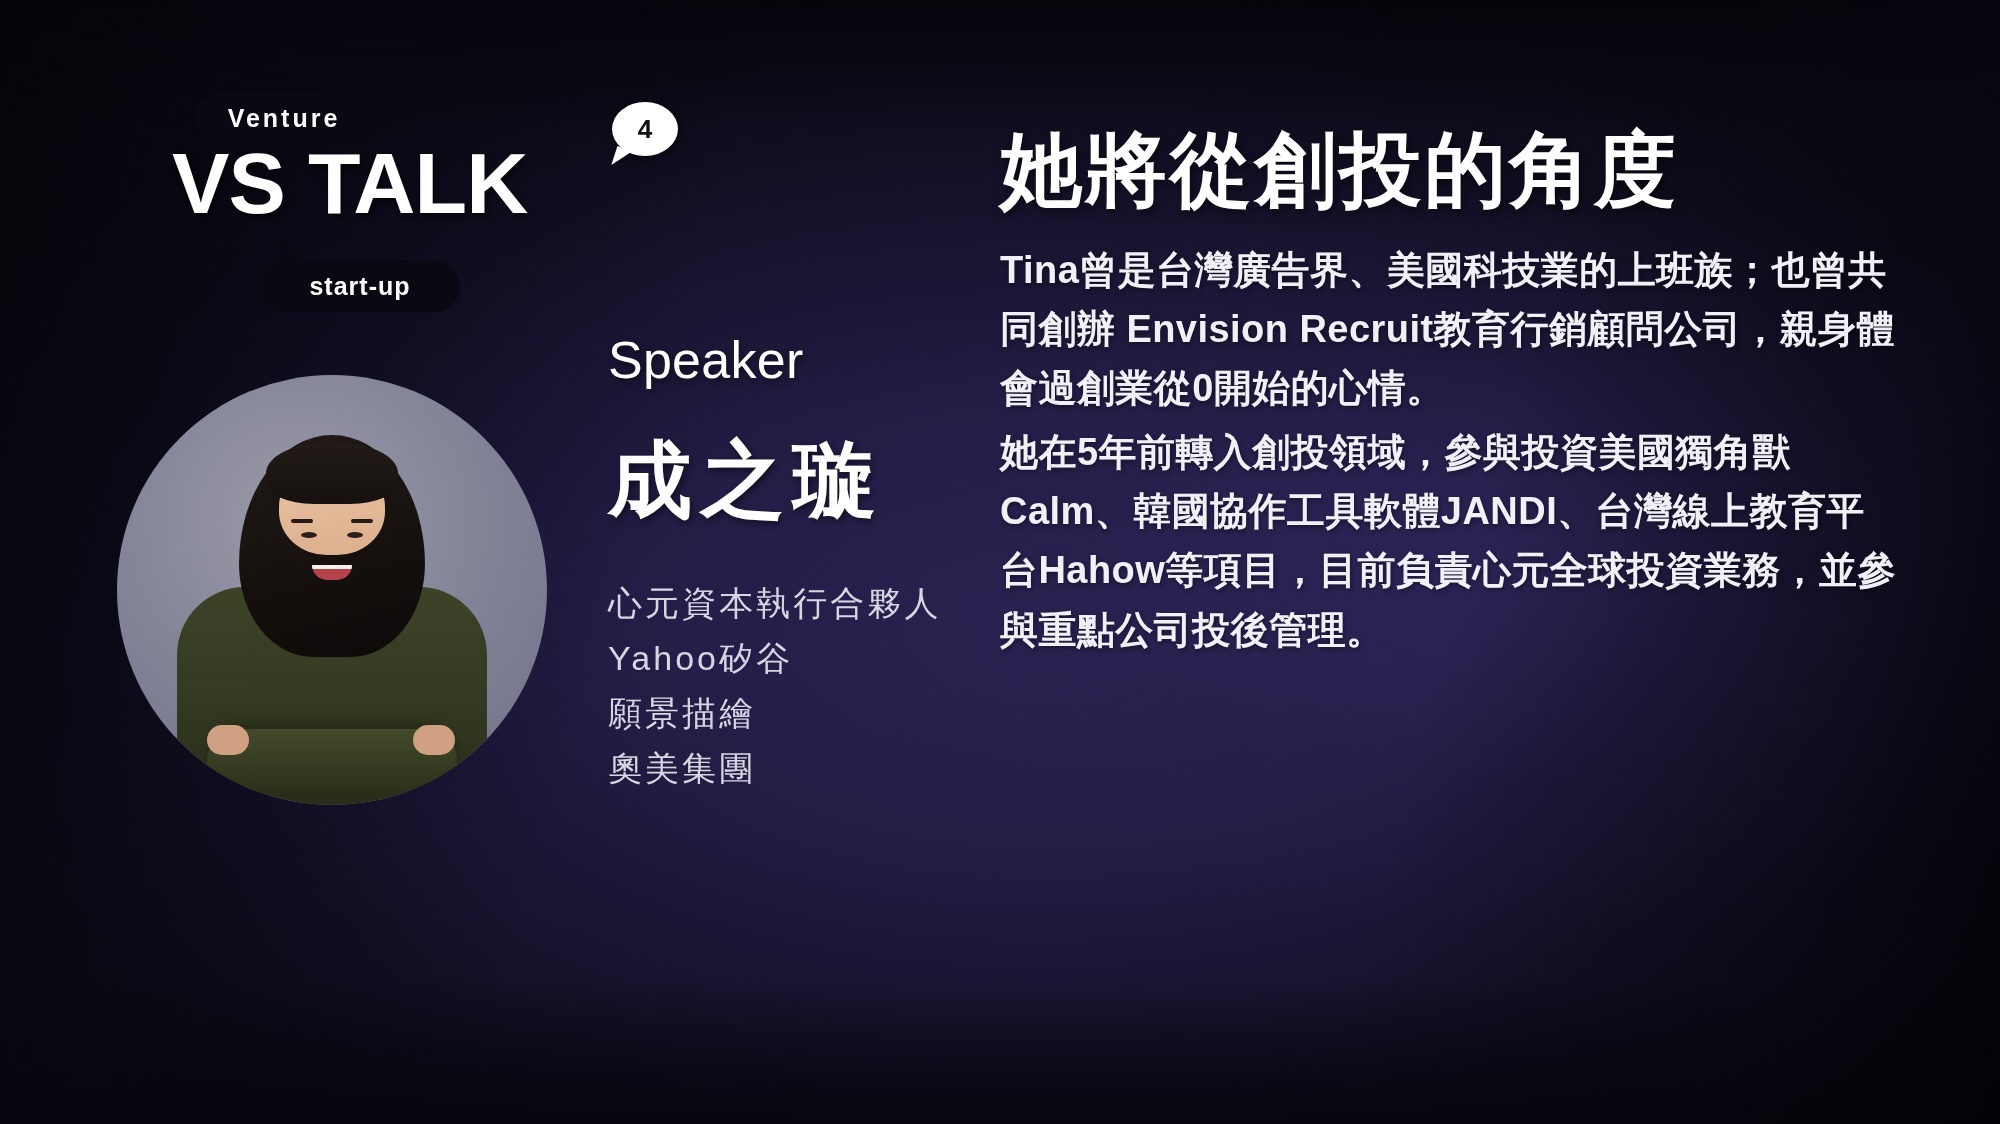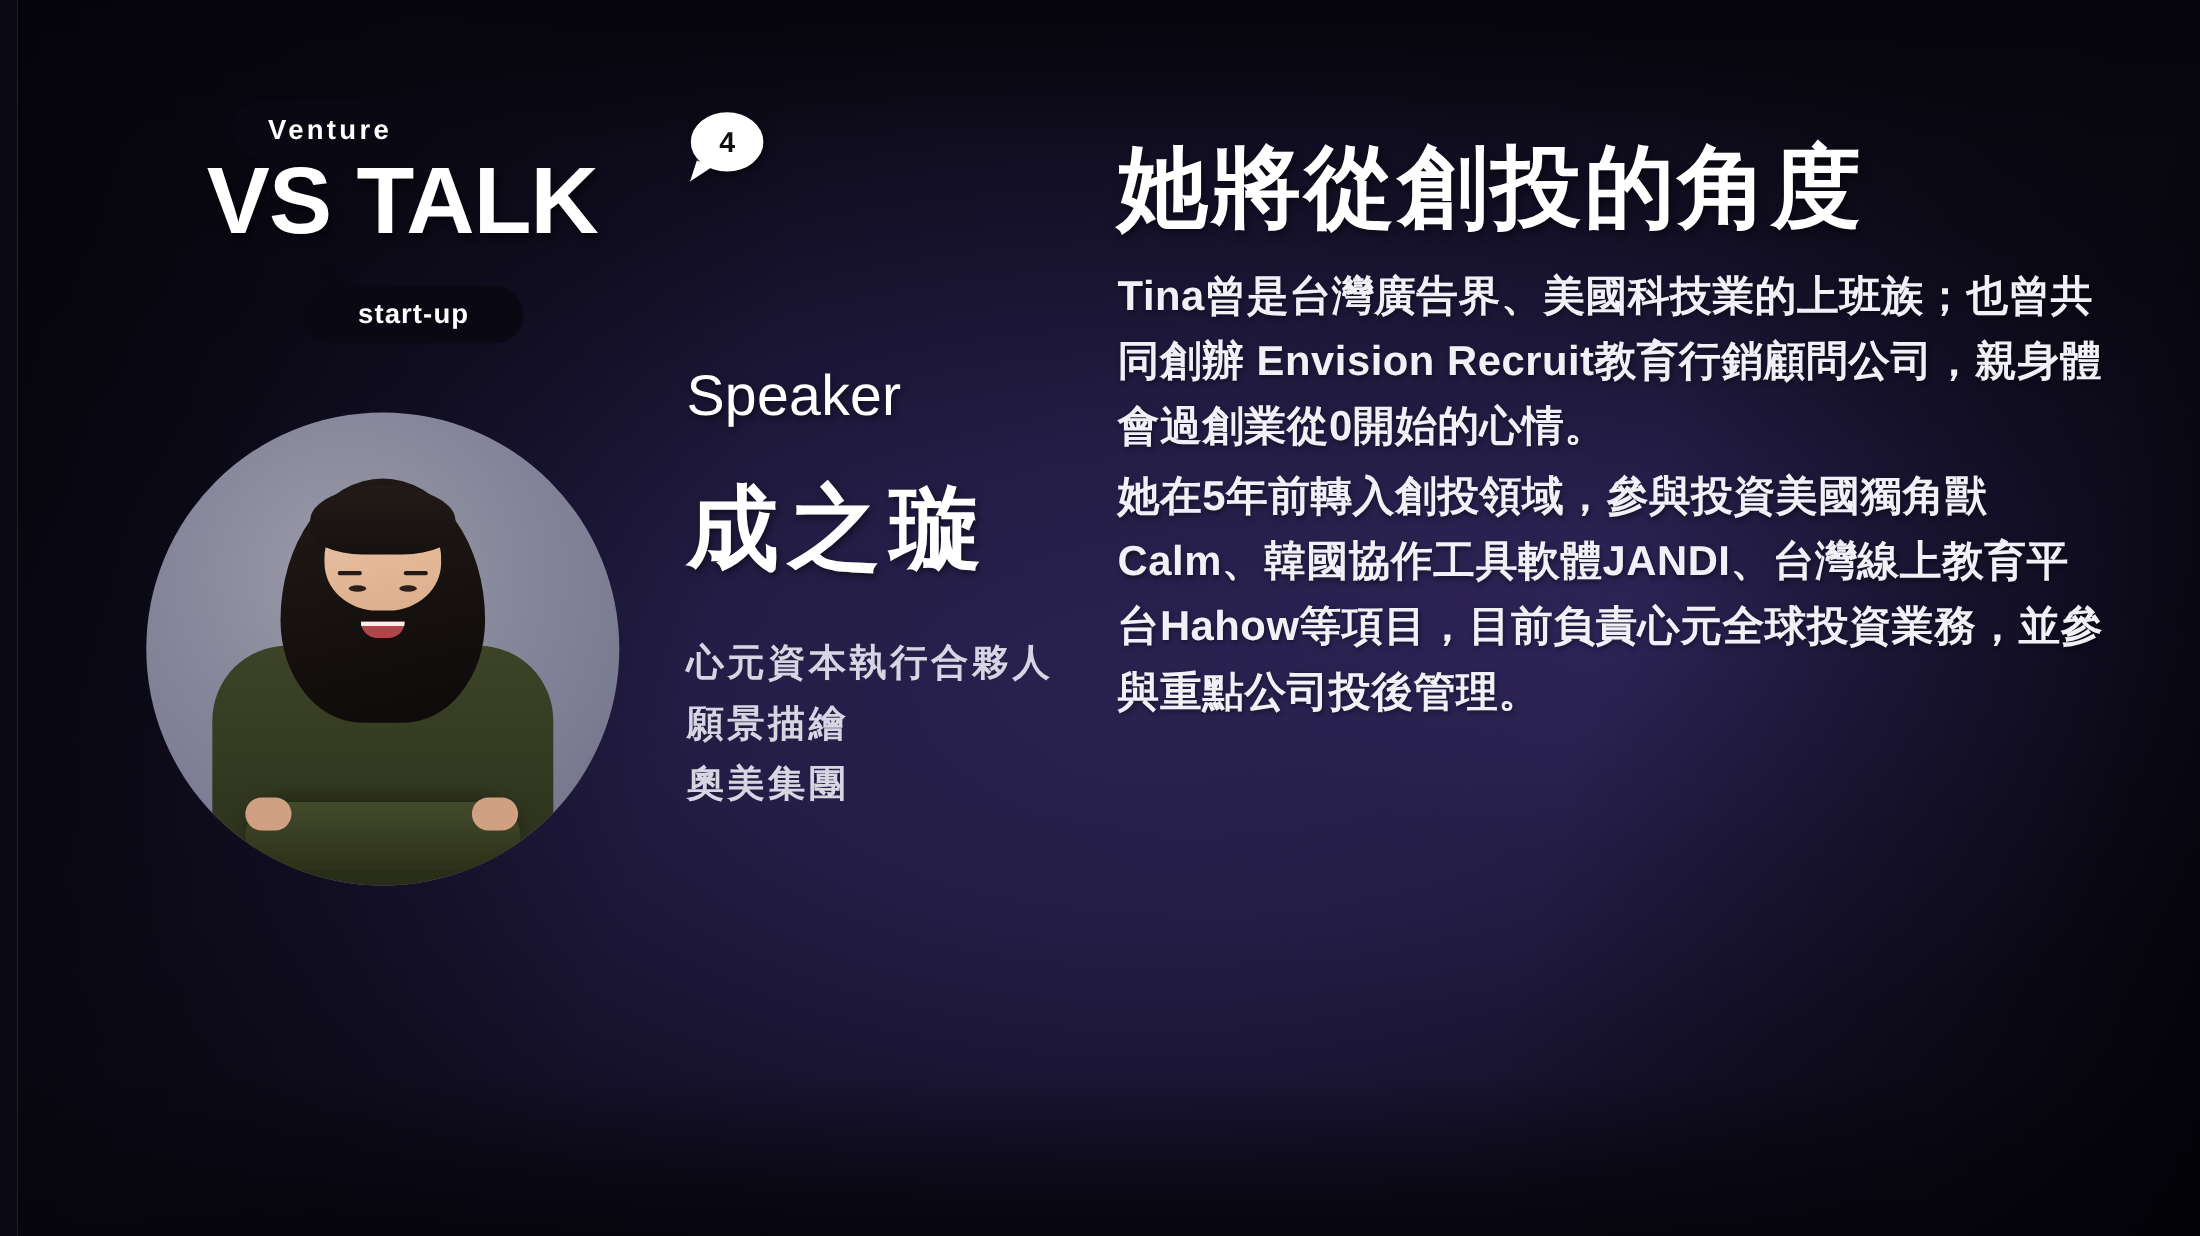"Venture" #slide { background: #c2410c -> #0f766e; margin-left: 16px -> none }
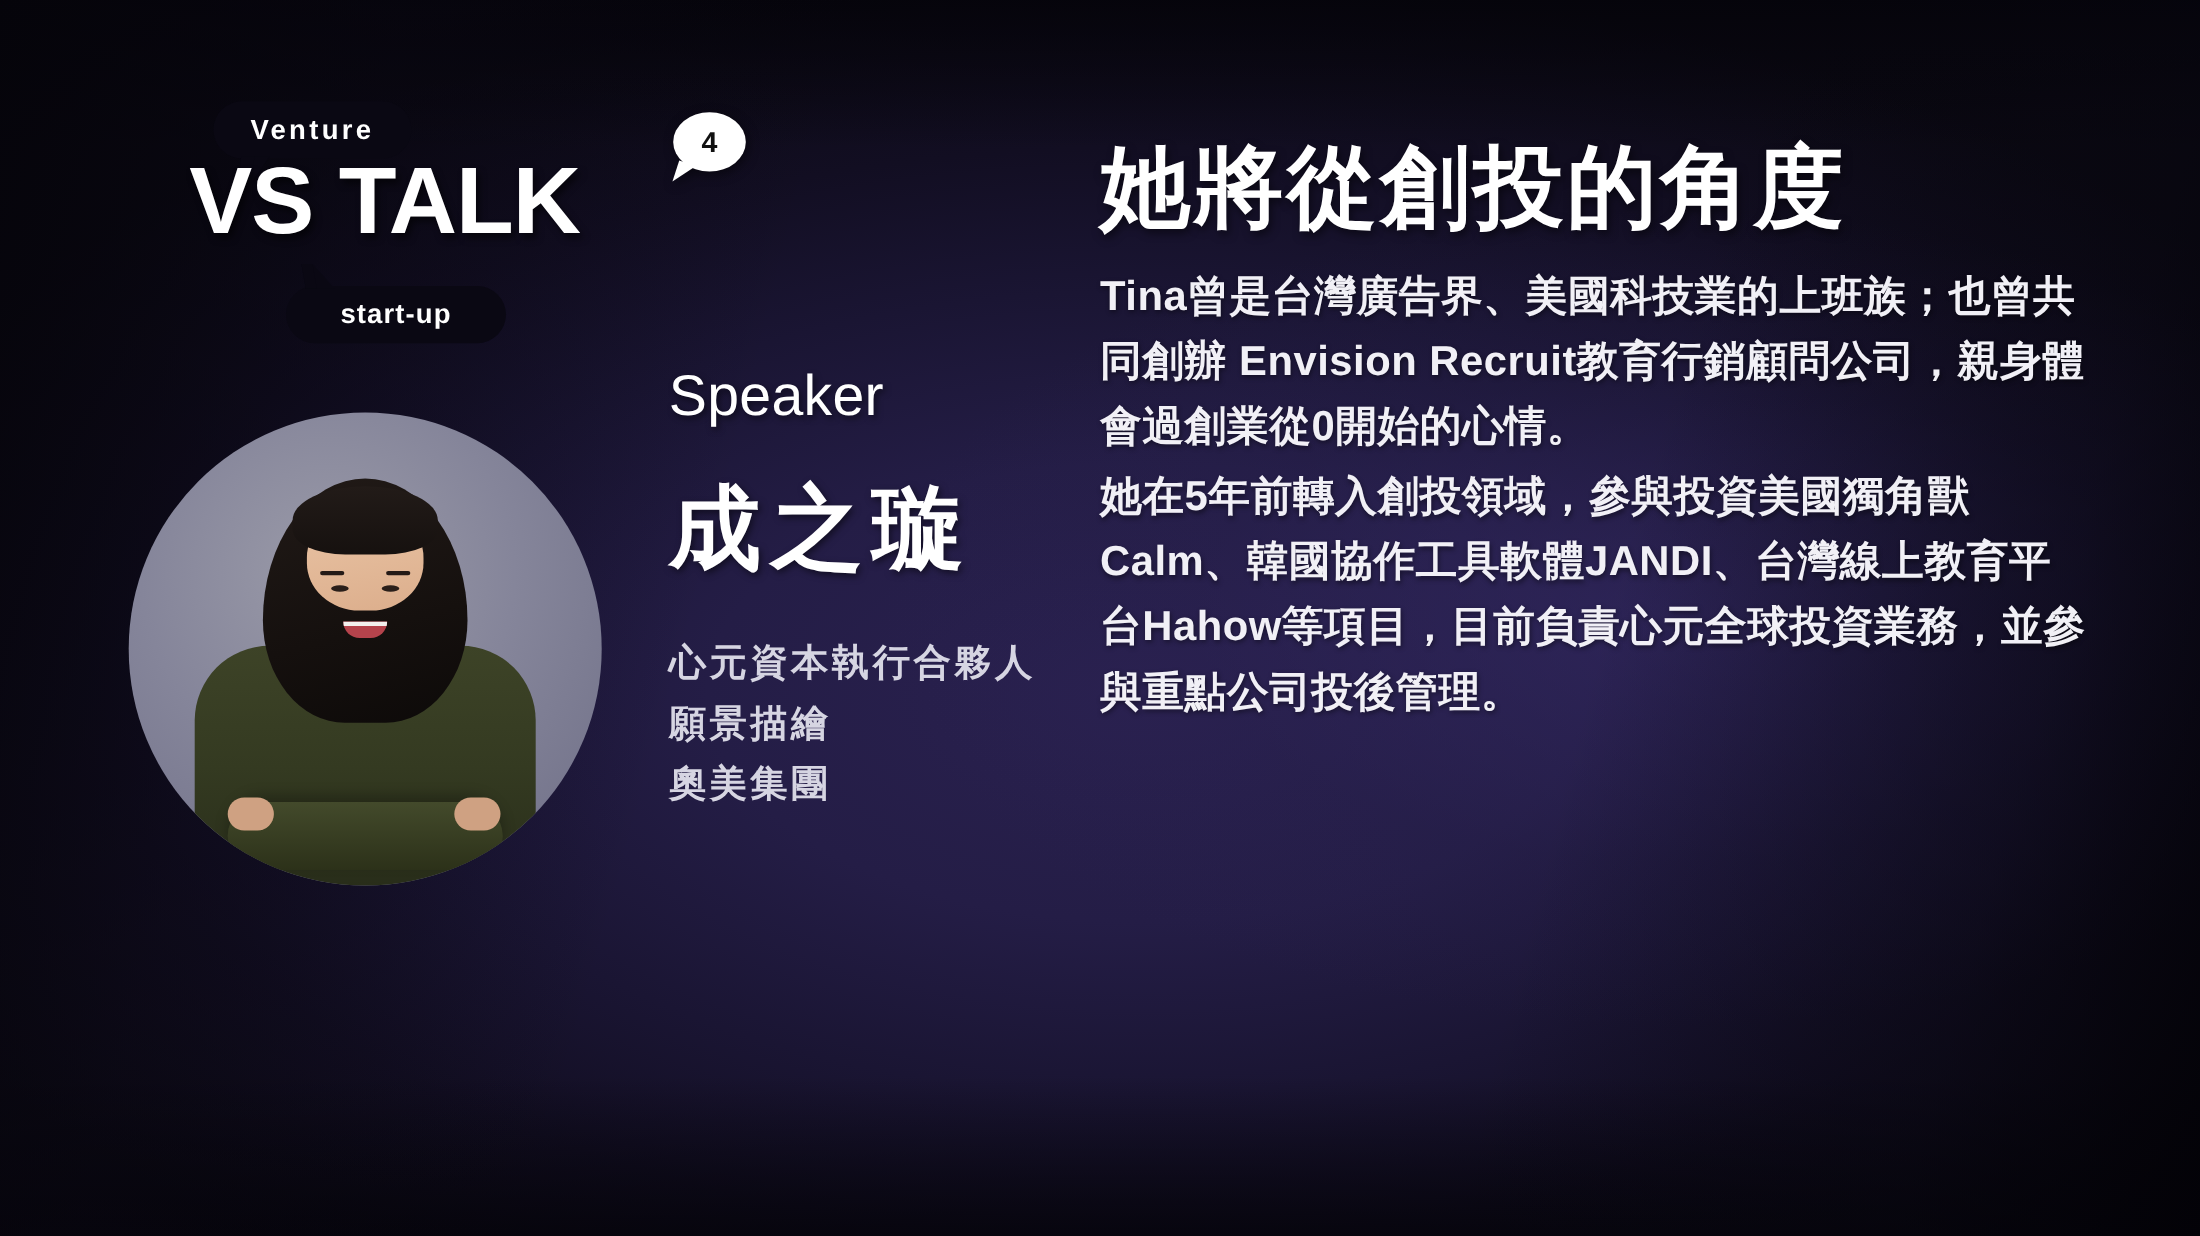"心元資本執行合夥人" .sp-creds li { font-weight: 700 -> 400 }
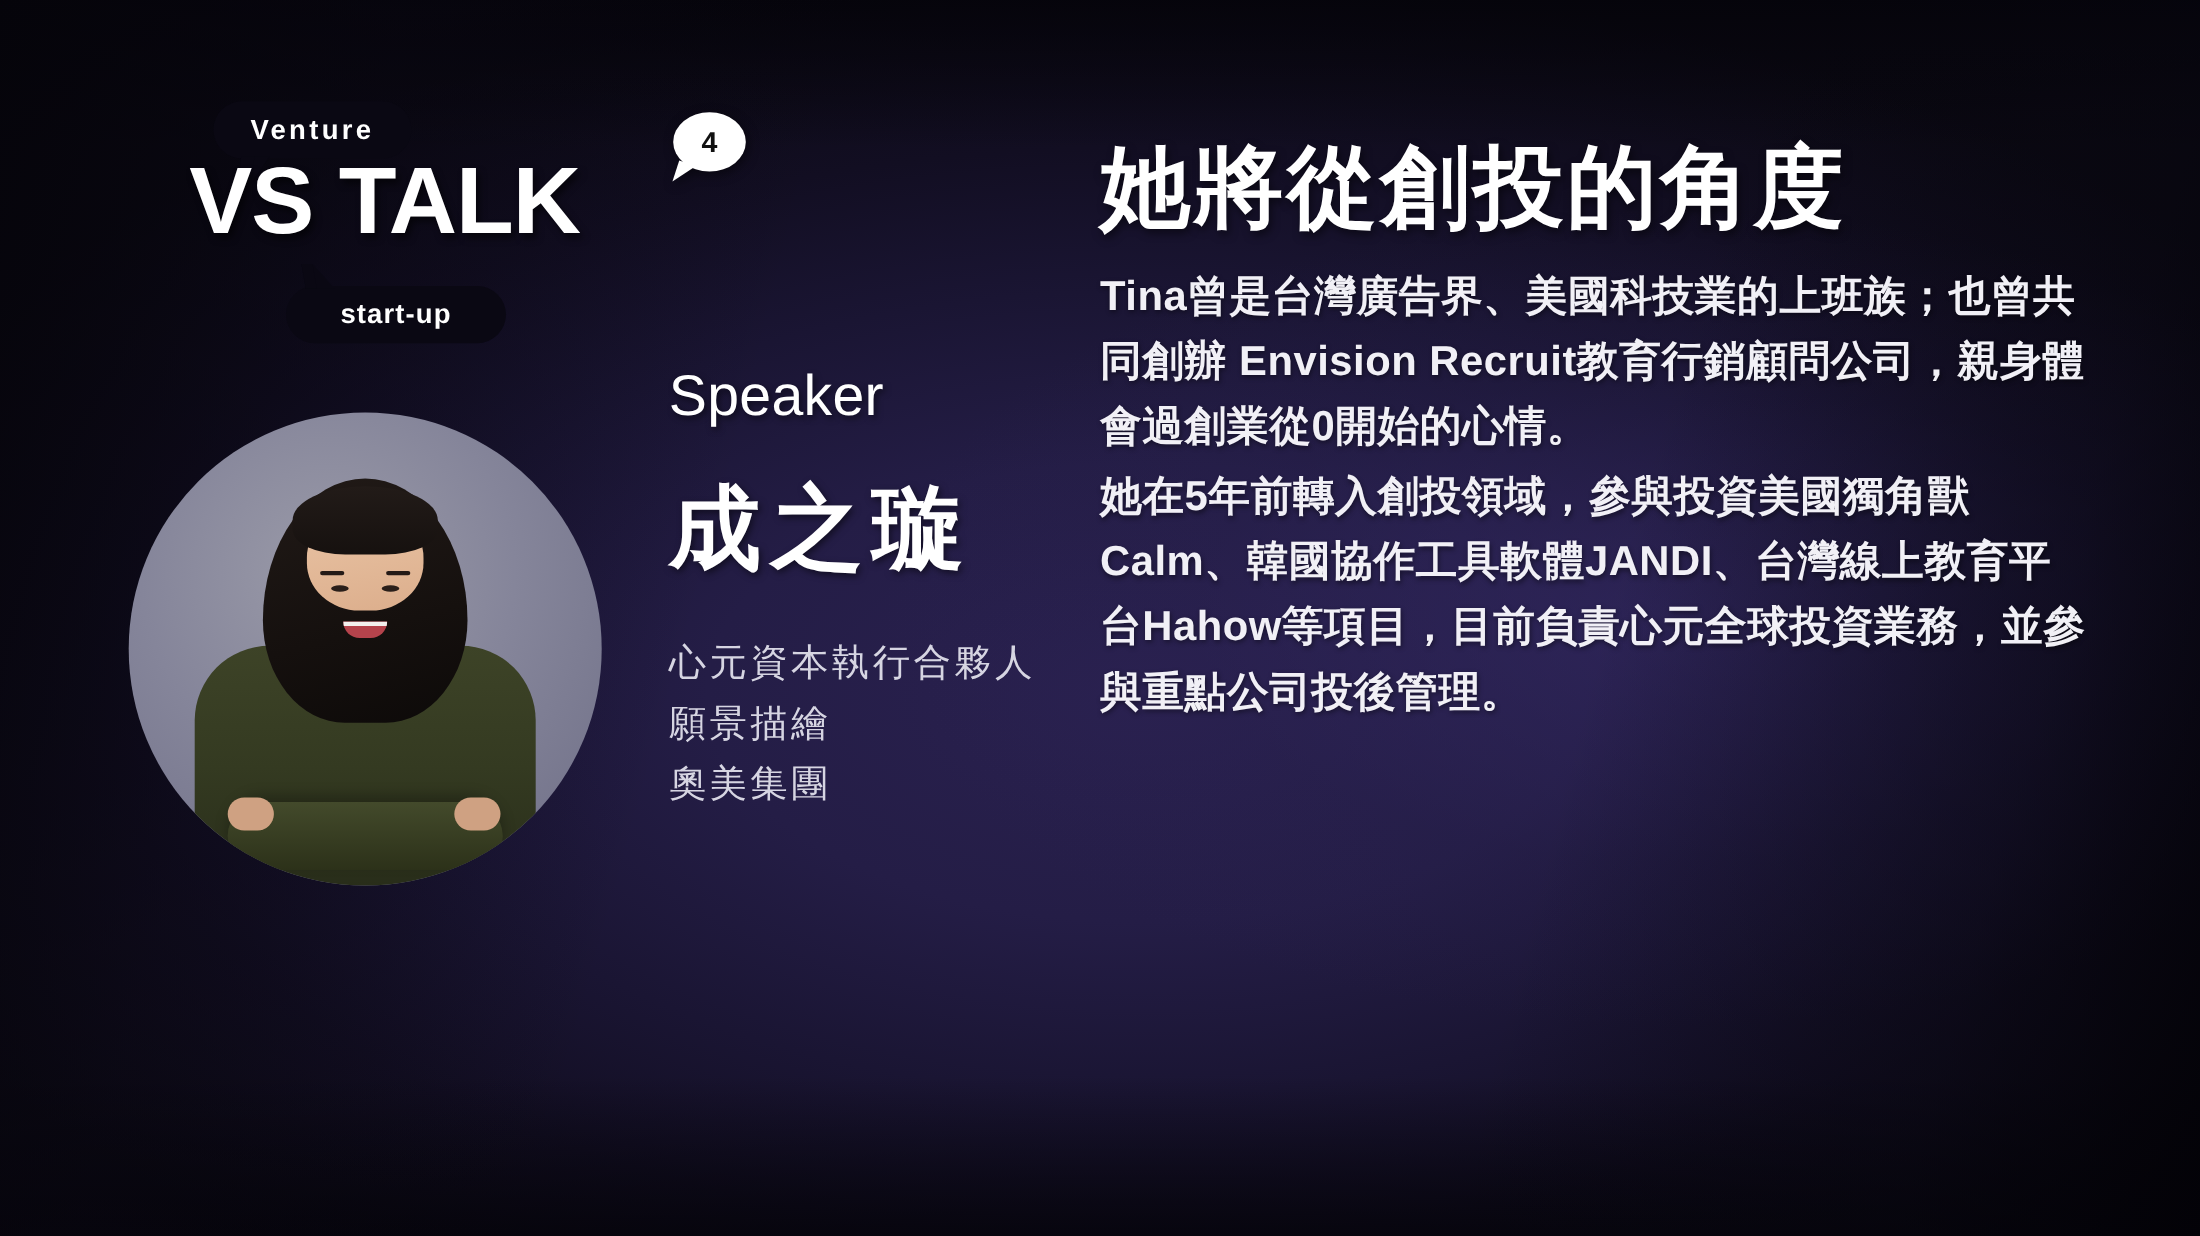"Yahoo矽谷" li { html: none -> <li>Yahoo矽谷</li> }
